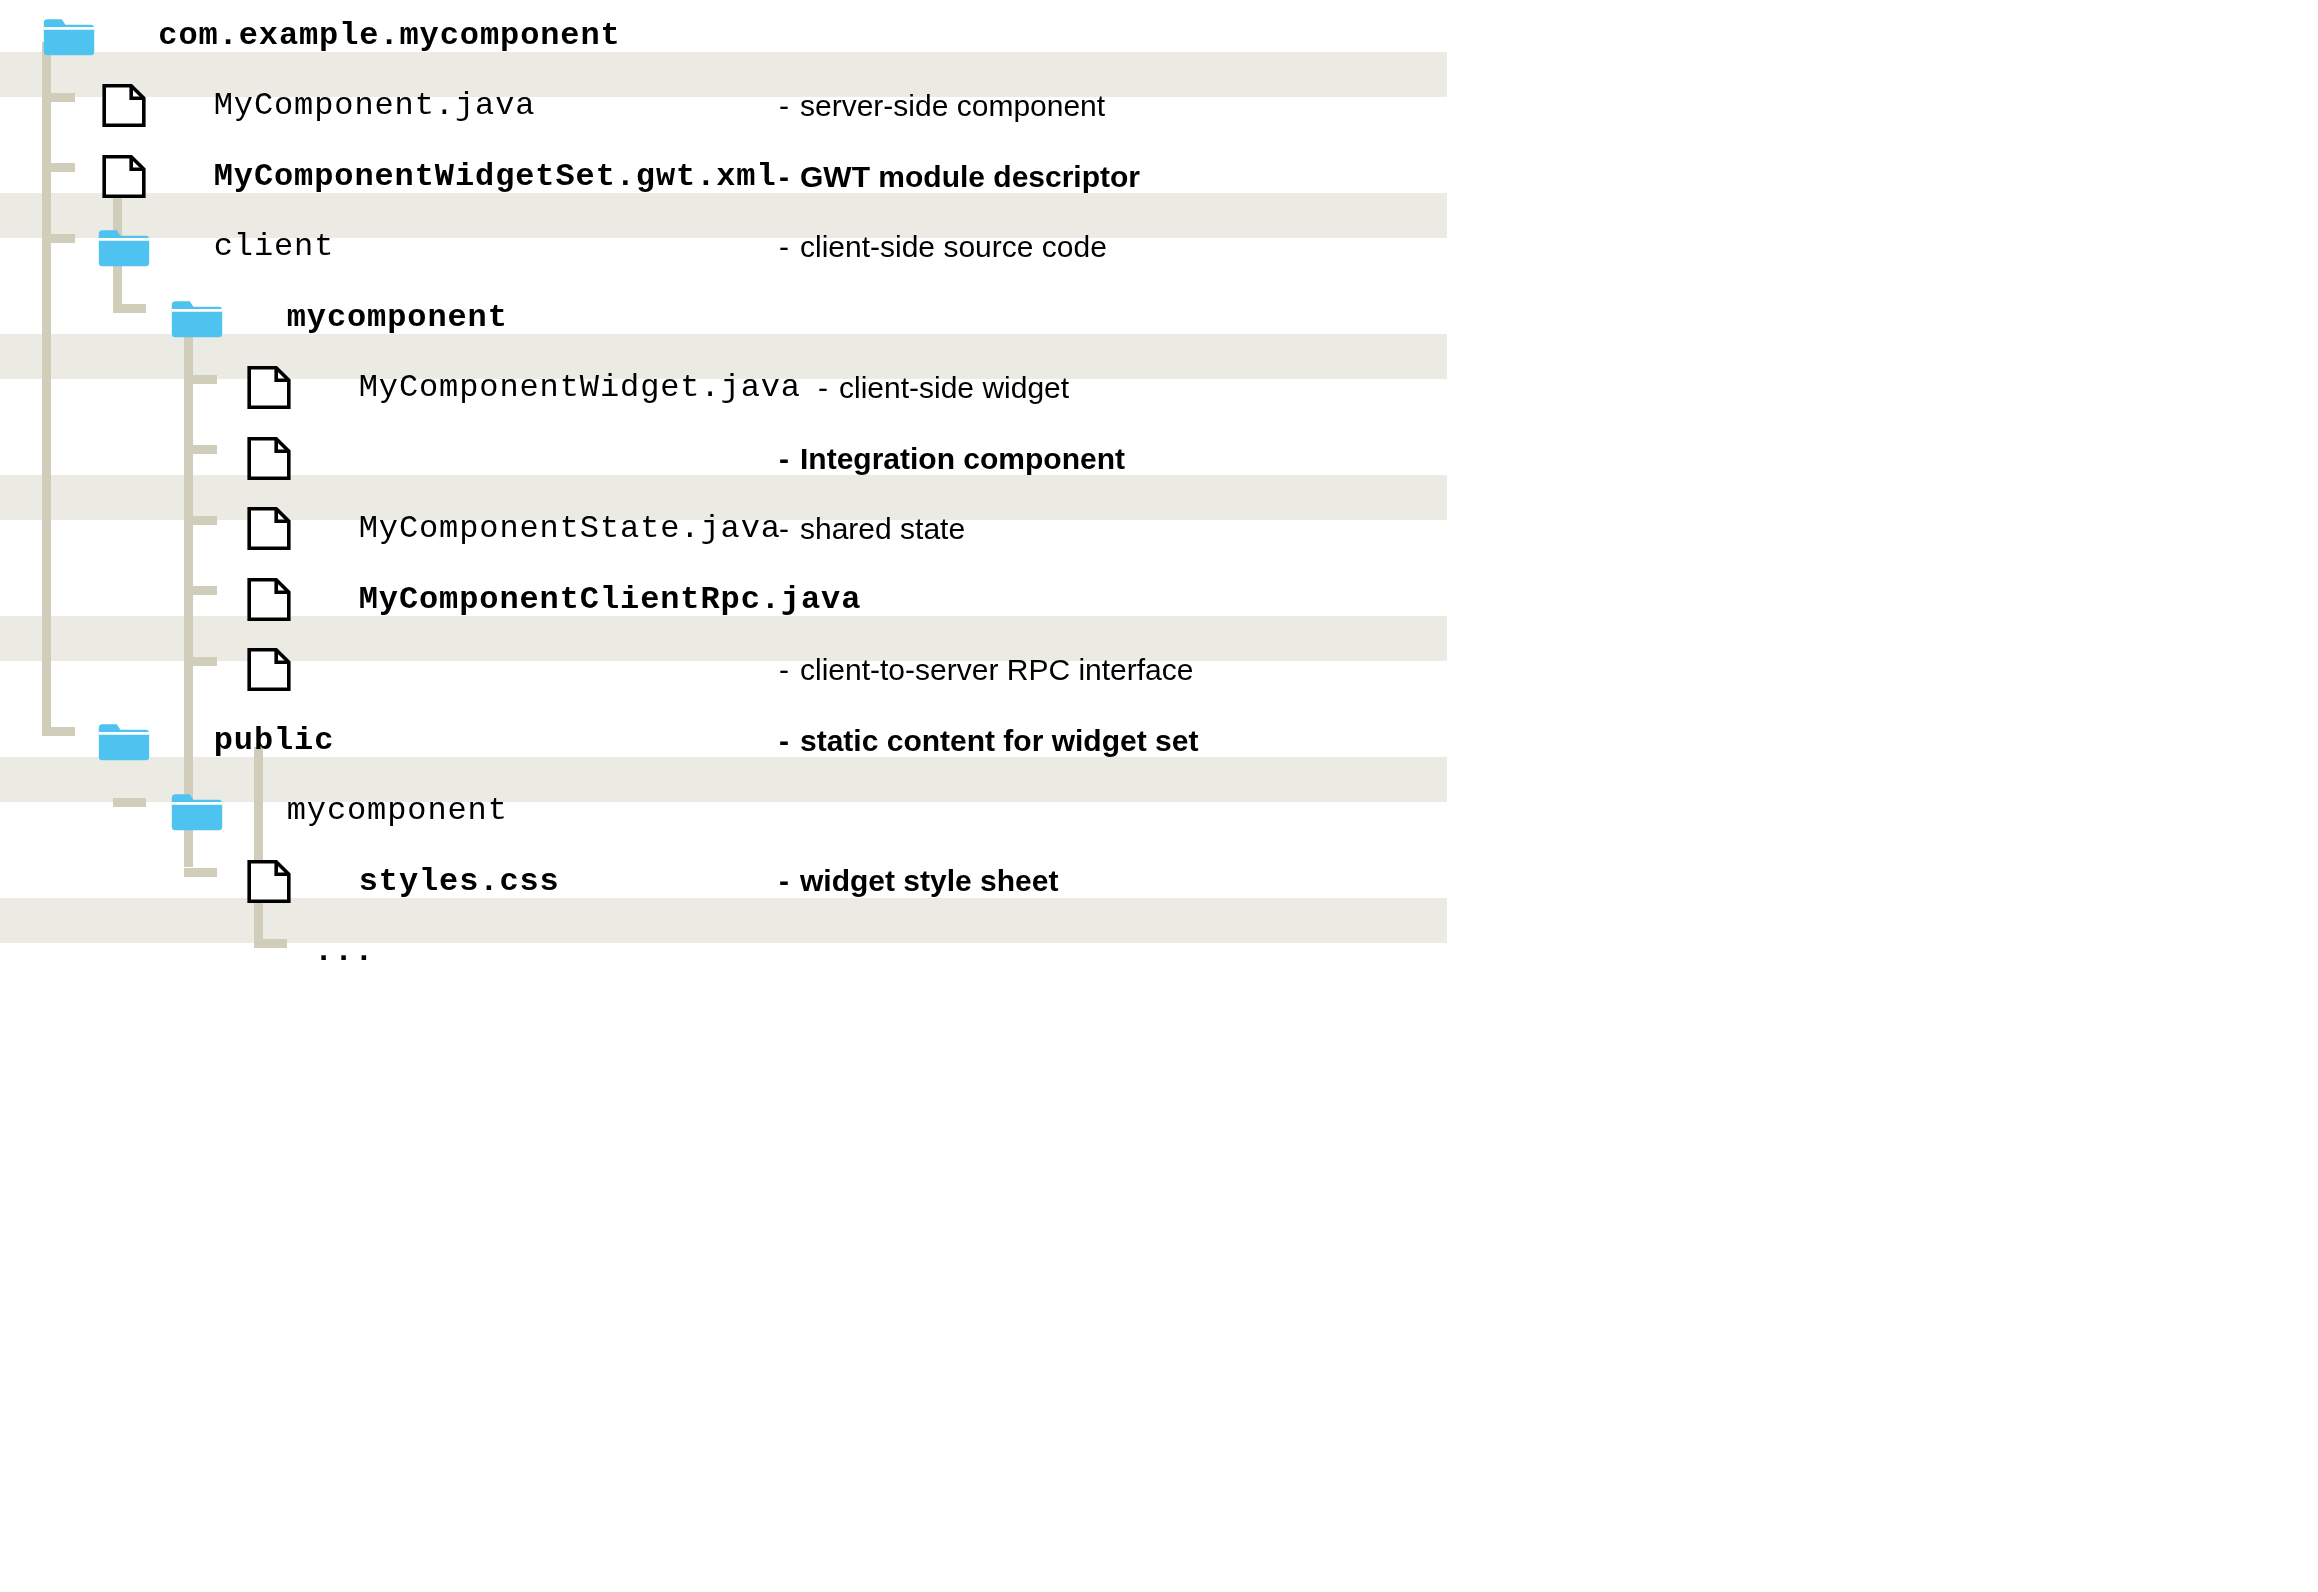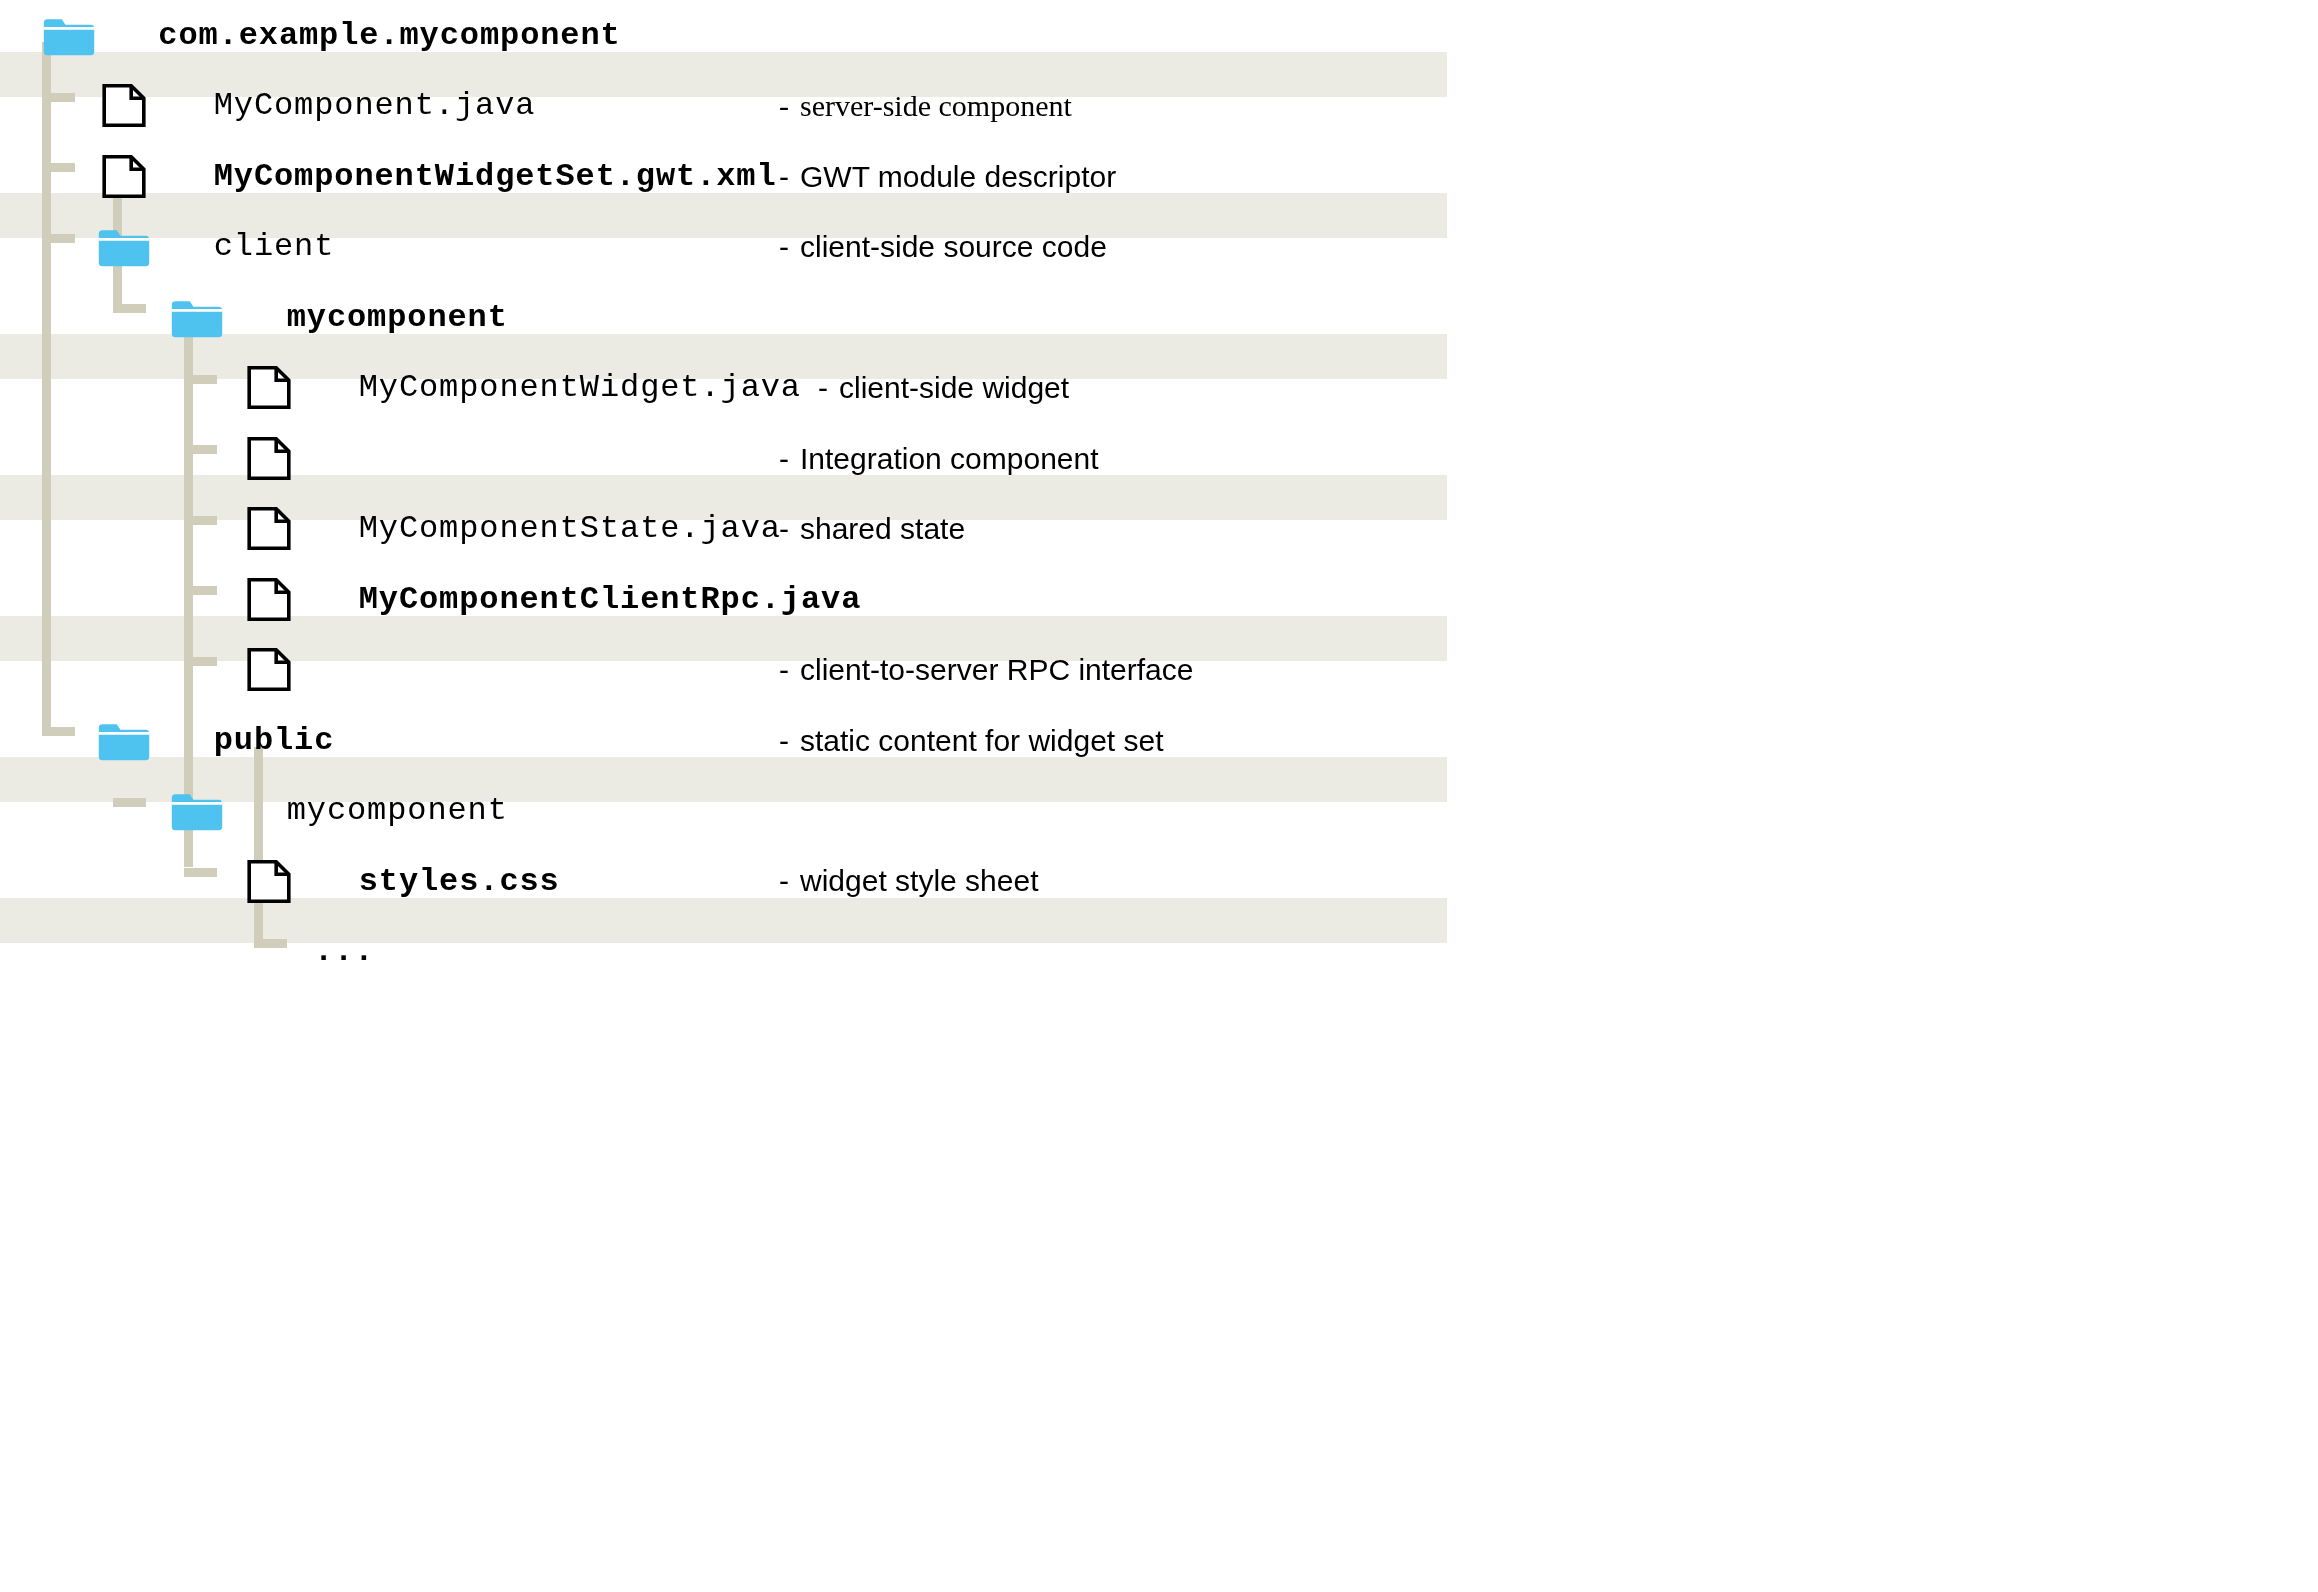"- server-side component" div.desc { font-family: Liberation Serif, serif -> none }
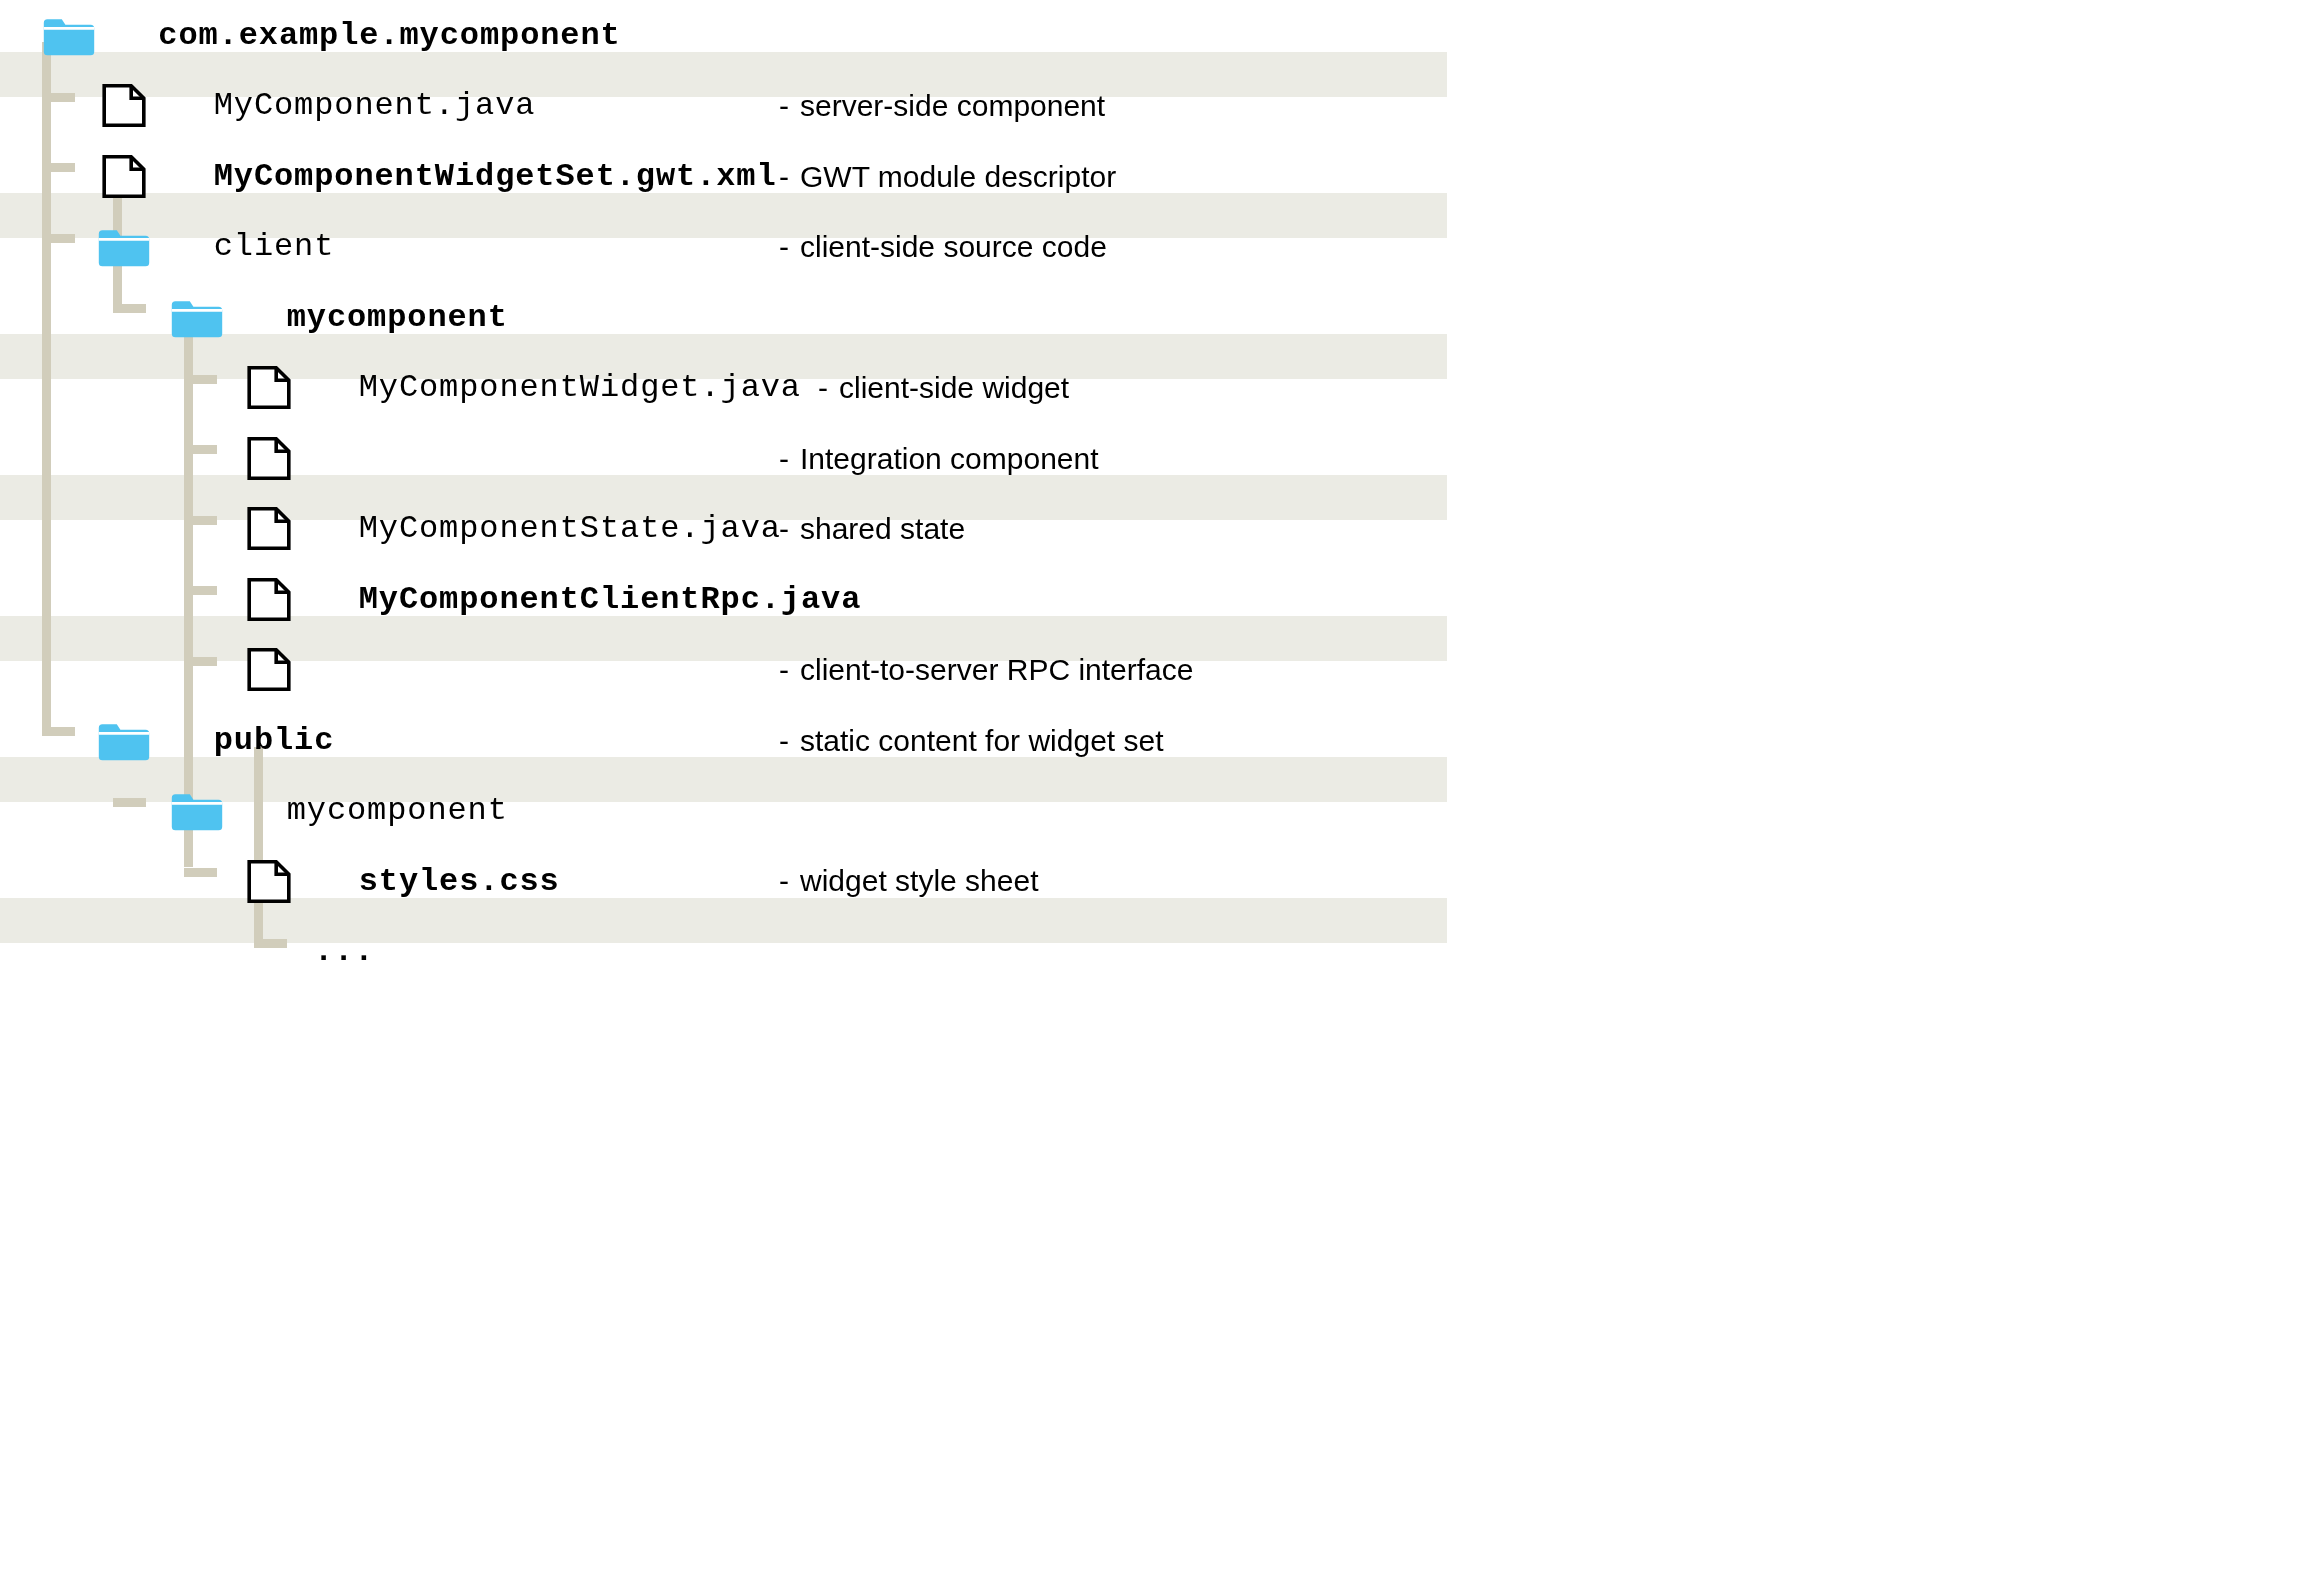"- GWT module descriptor" .bold.desc { font-weight: 400 -> 700 }
